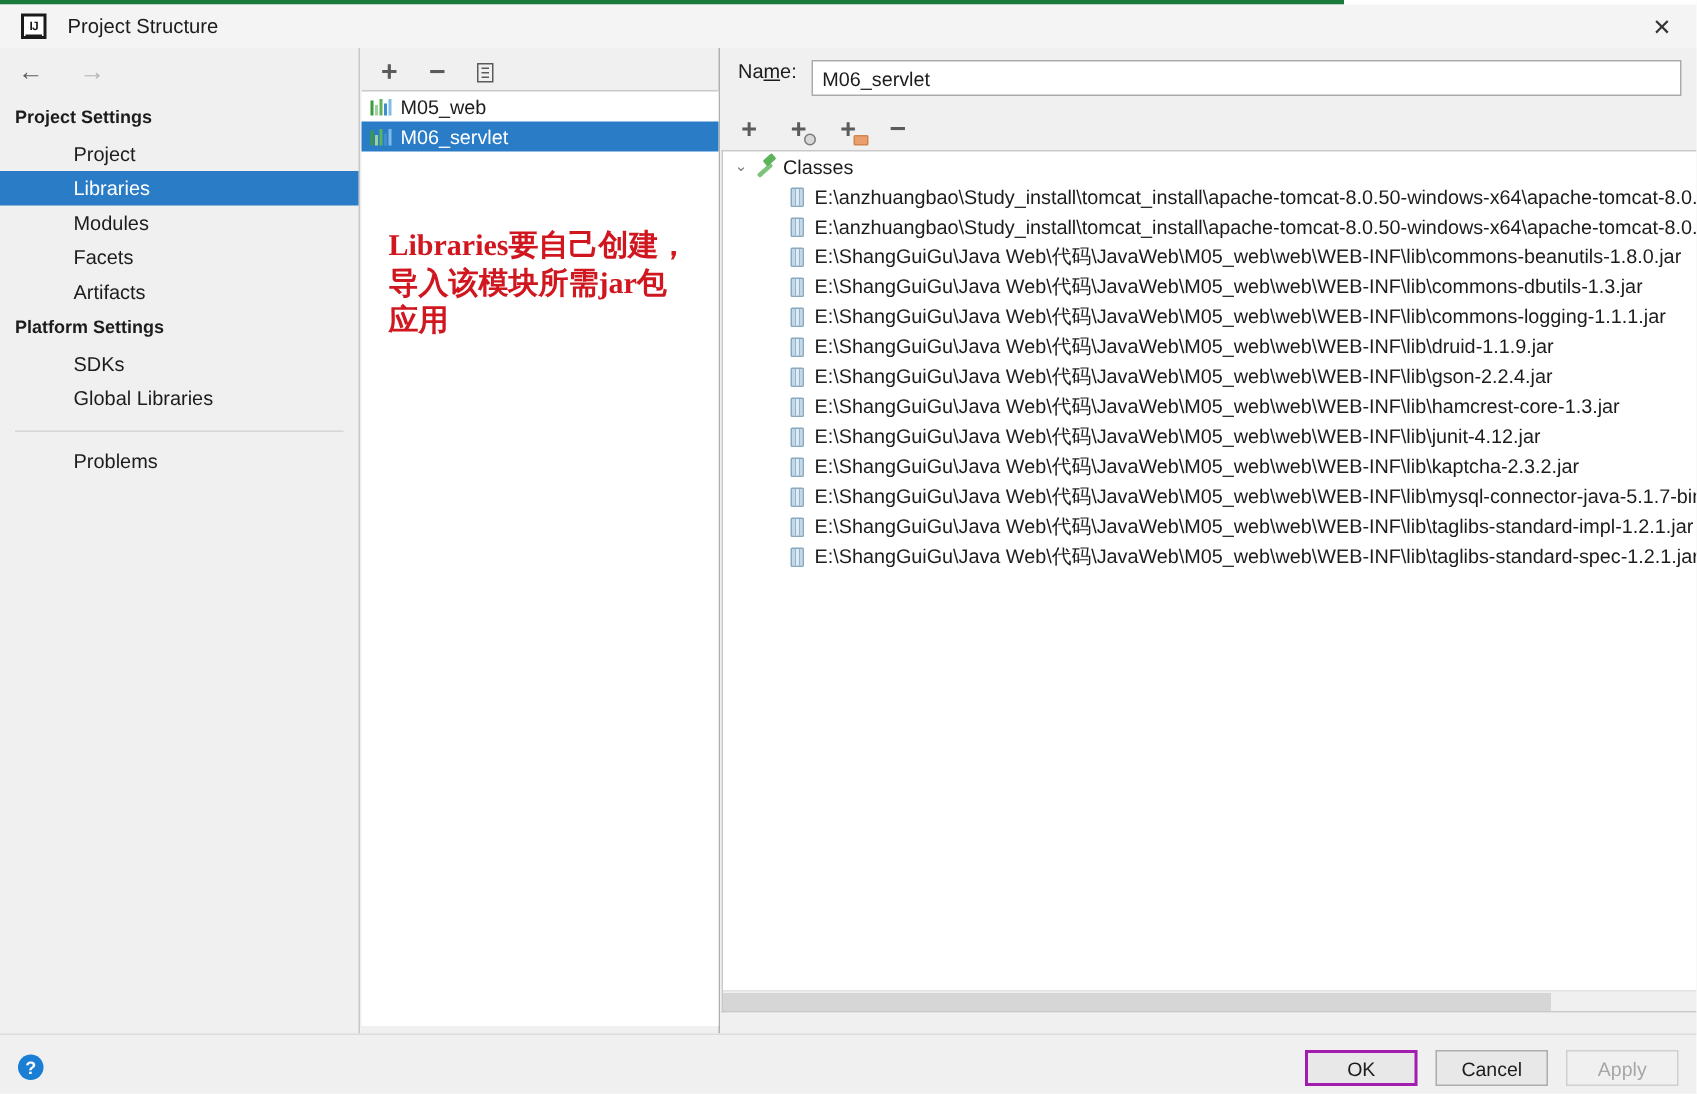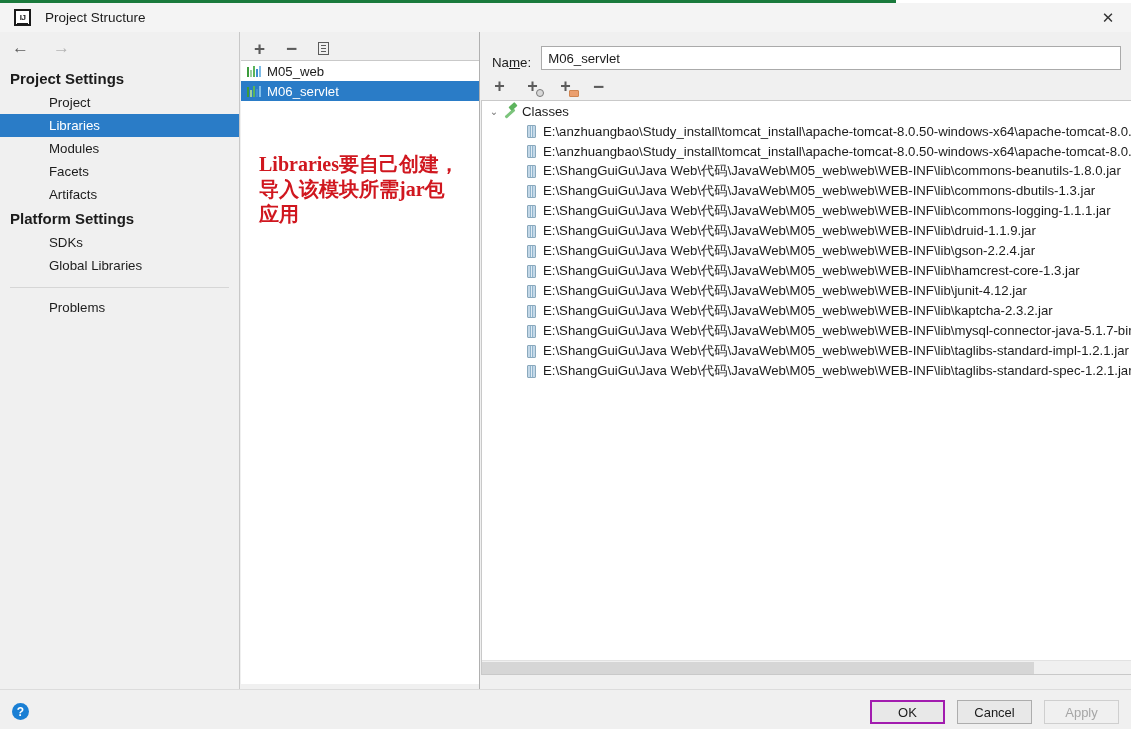"Name:" .name-row { align-items: flex-end -> flex-start }
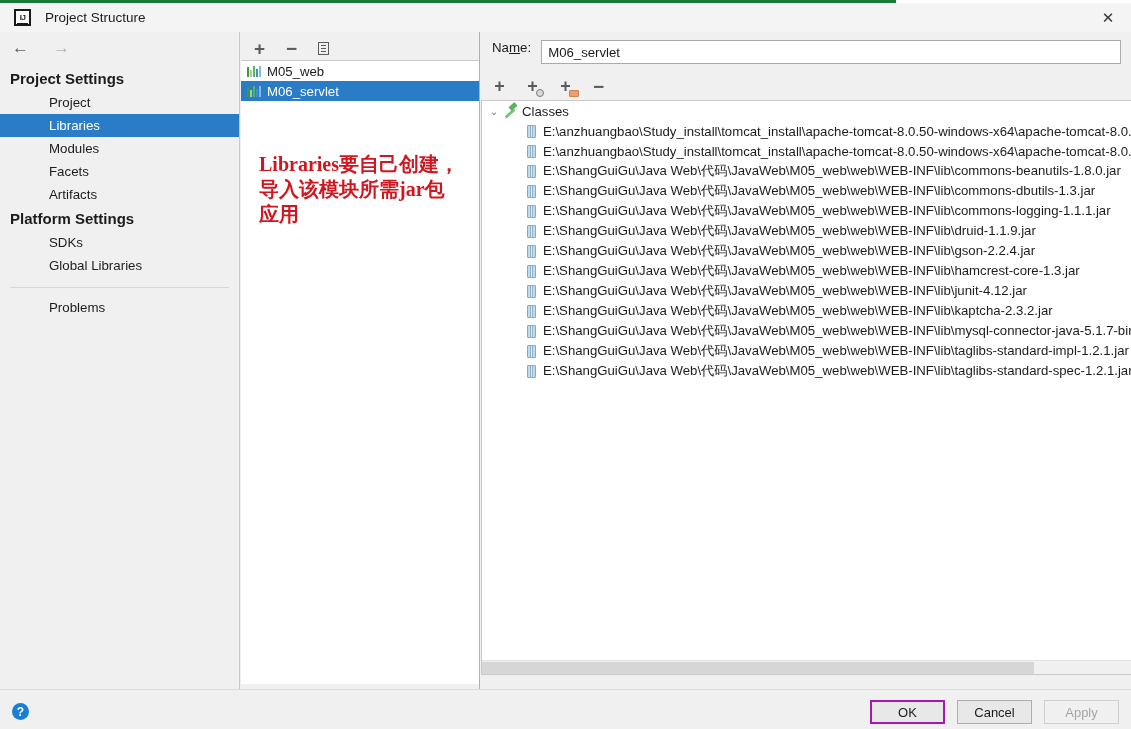"Project Settings" .side-group { font-size: 15px -> 12px }
